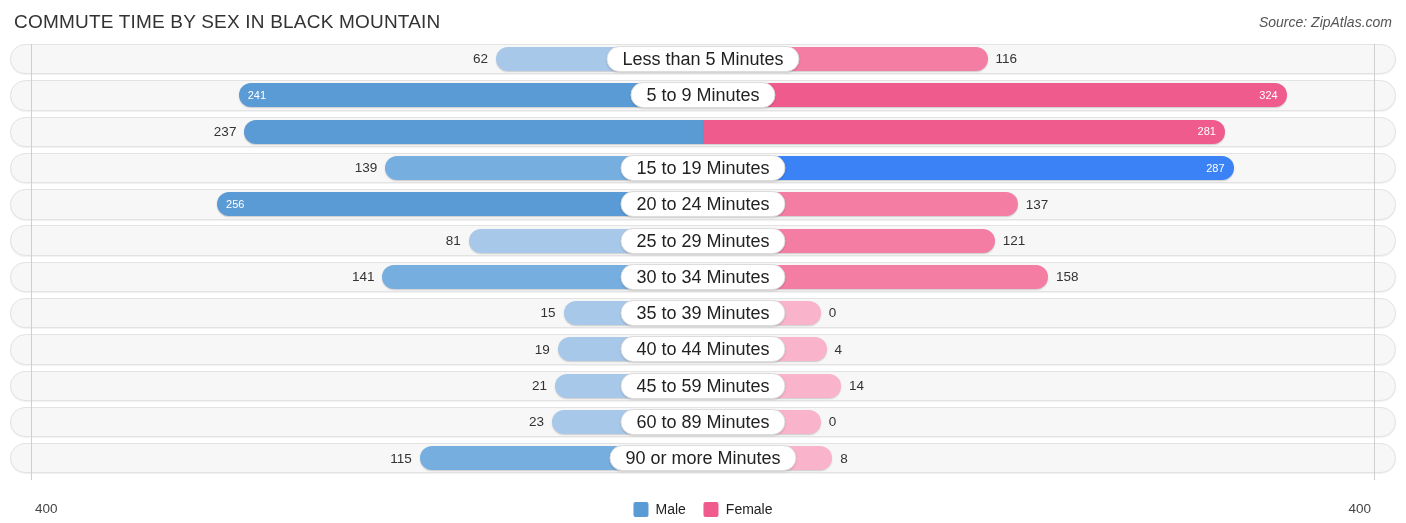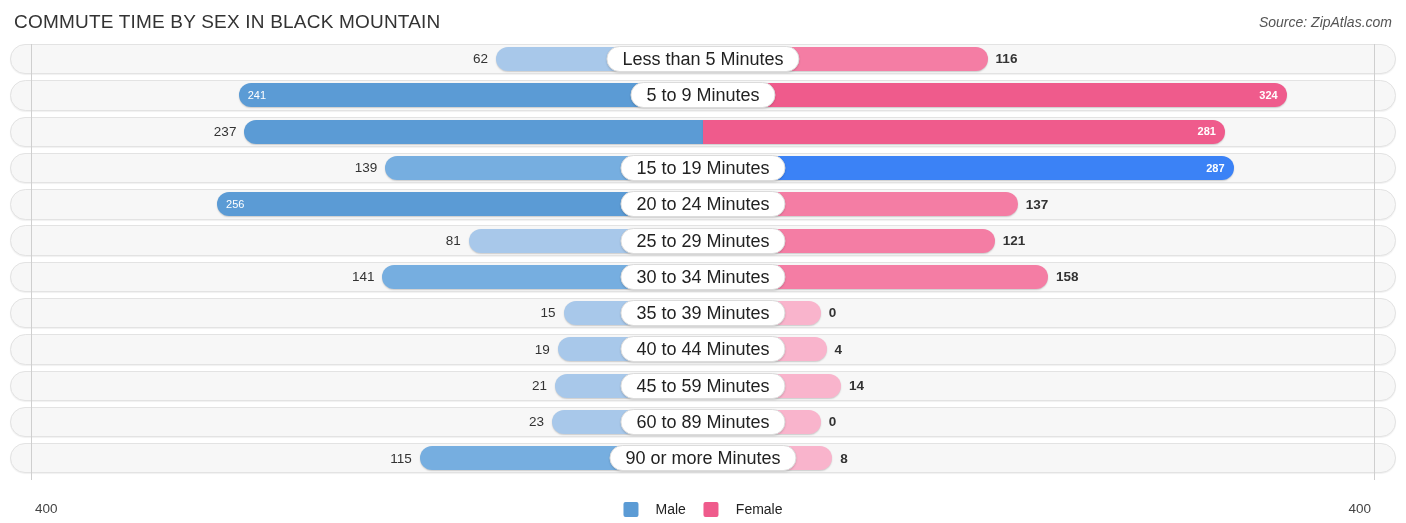"116" .half.right { font-weight: bold -> none }
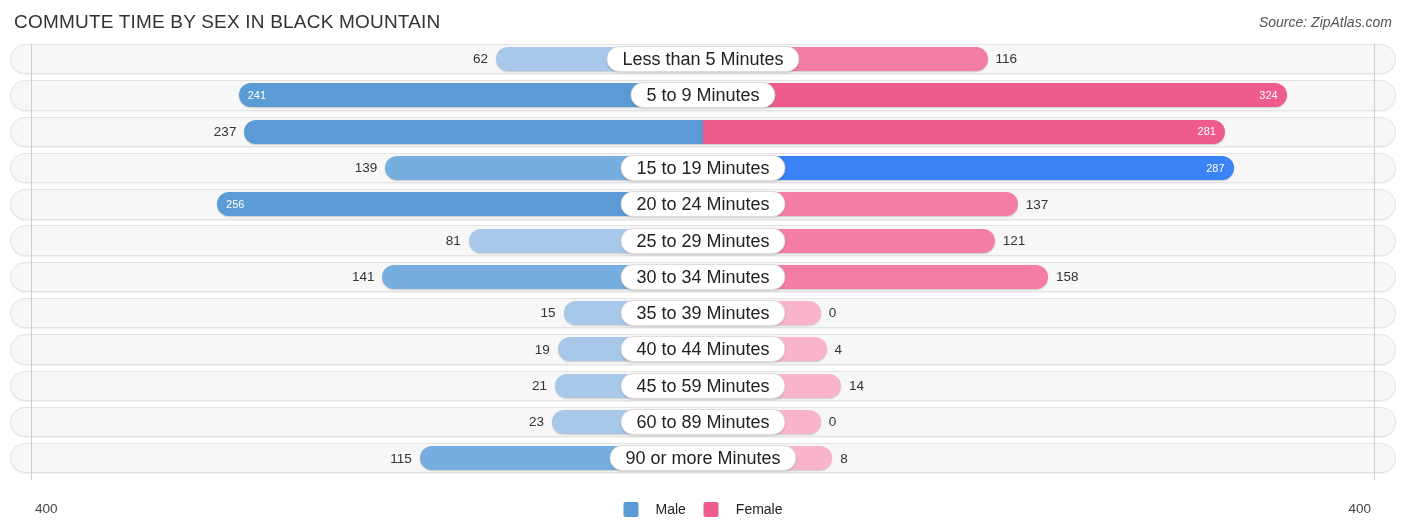"Male" .legend-item { gap: 17px -> 7px }
